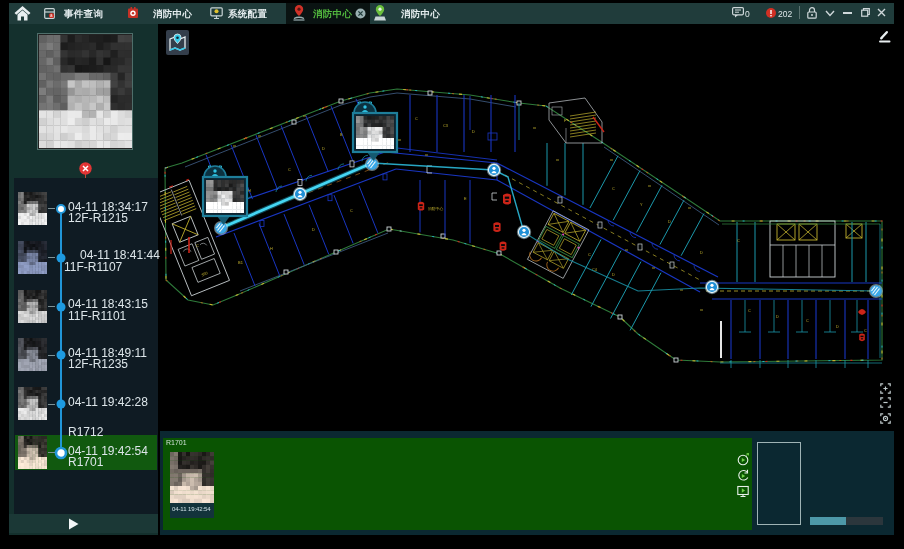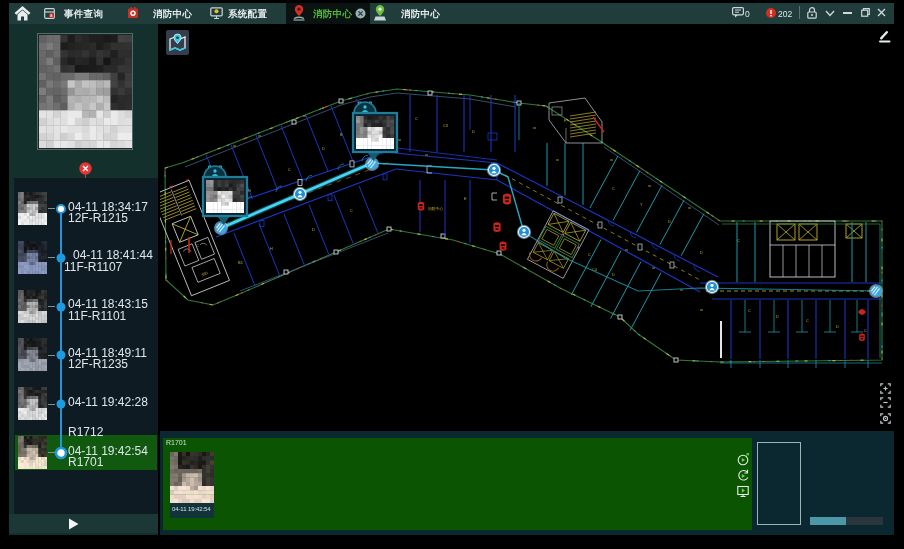"04-11 18:41:44" div.tl { left: 73px -> 80px }
